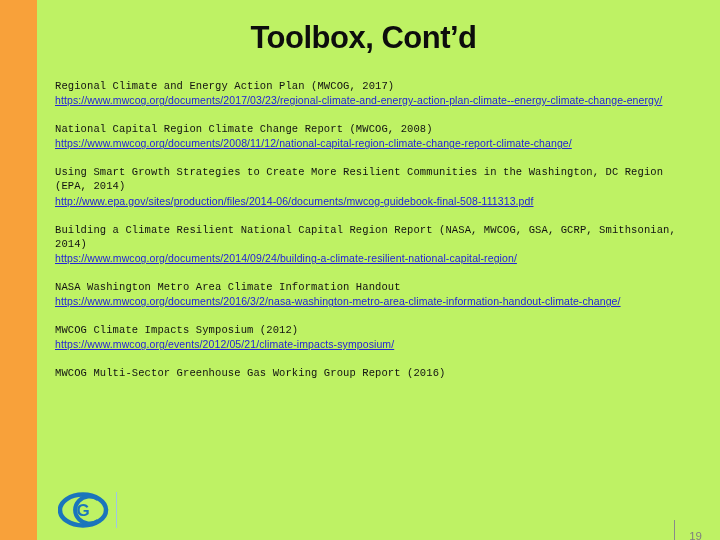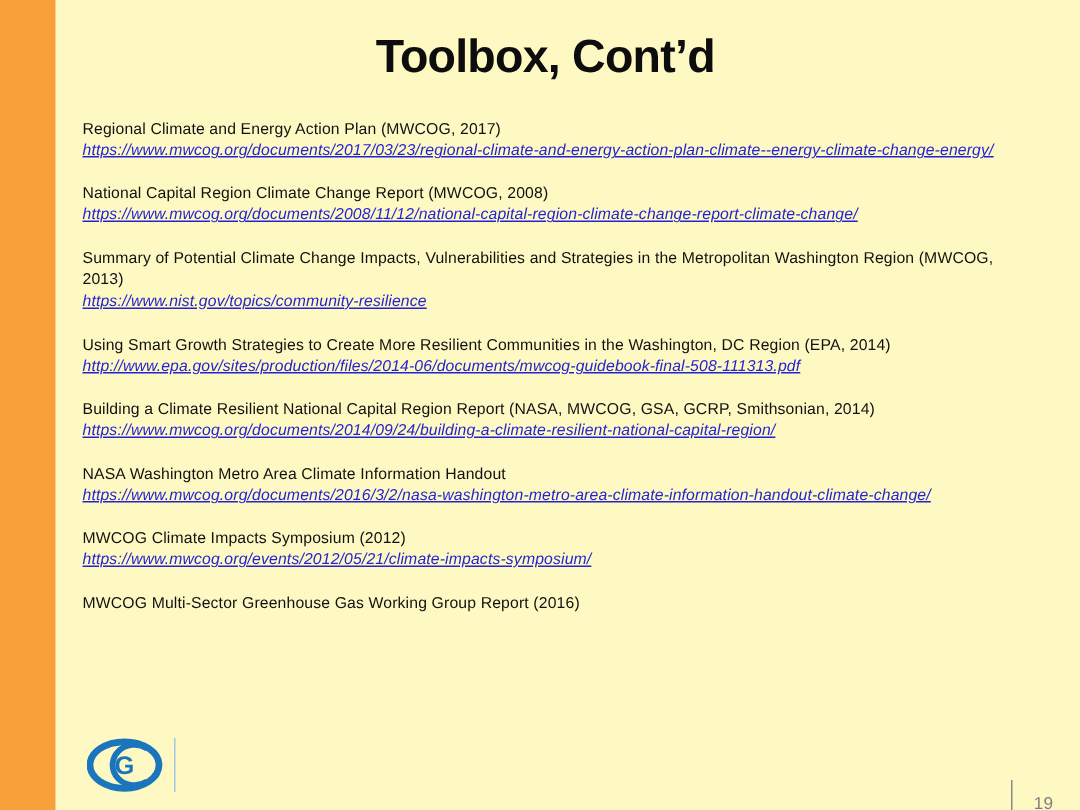"Toolbox, Cont’d" .slide { background: #fef9c3 -> #bef264 }
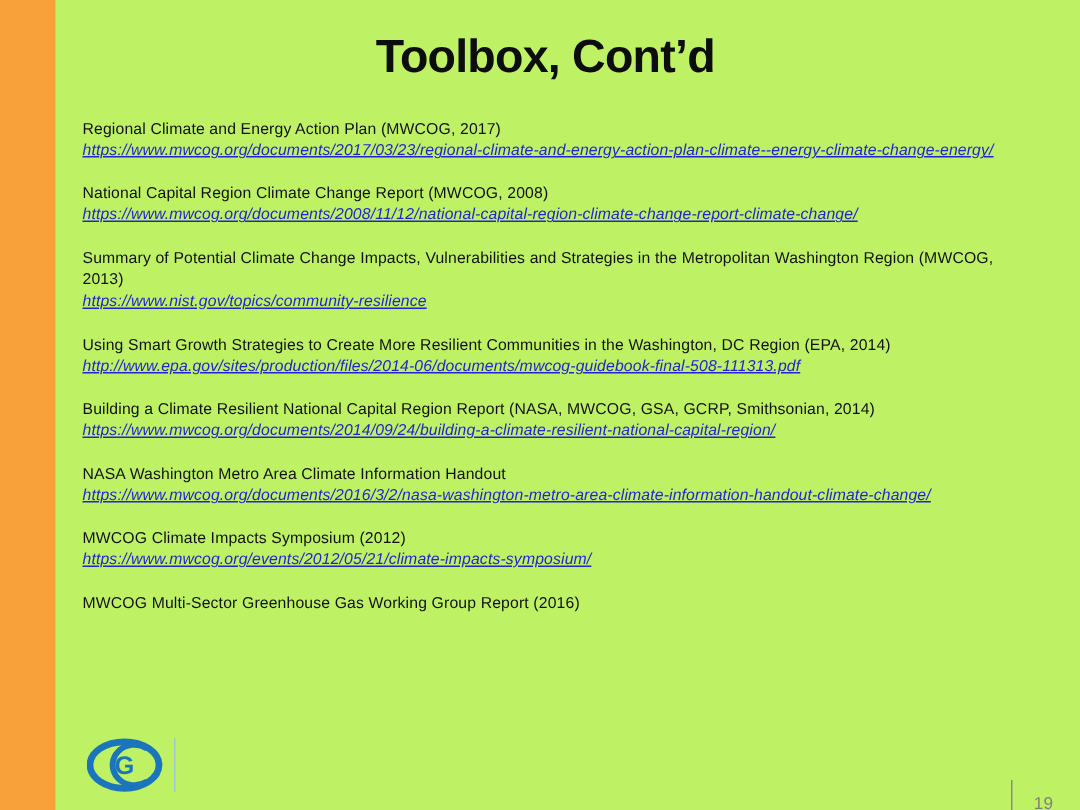"Regional Climate and Energy Action" .resource-title { font-family: none -> Liberation Mono, monospace }
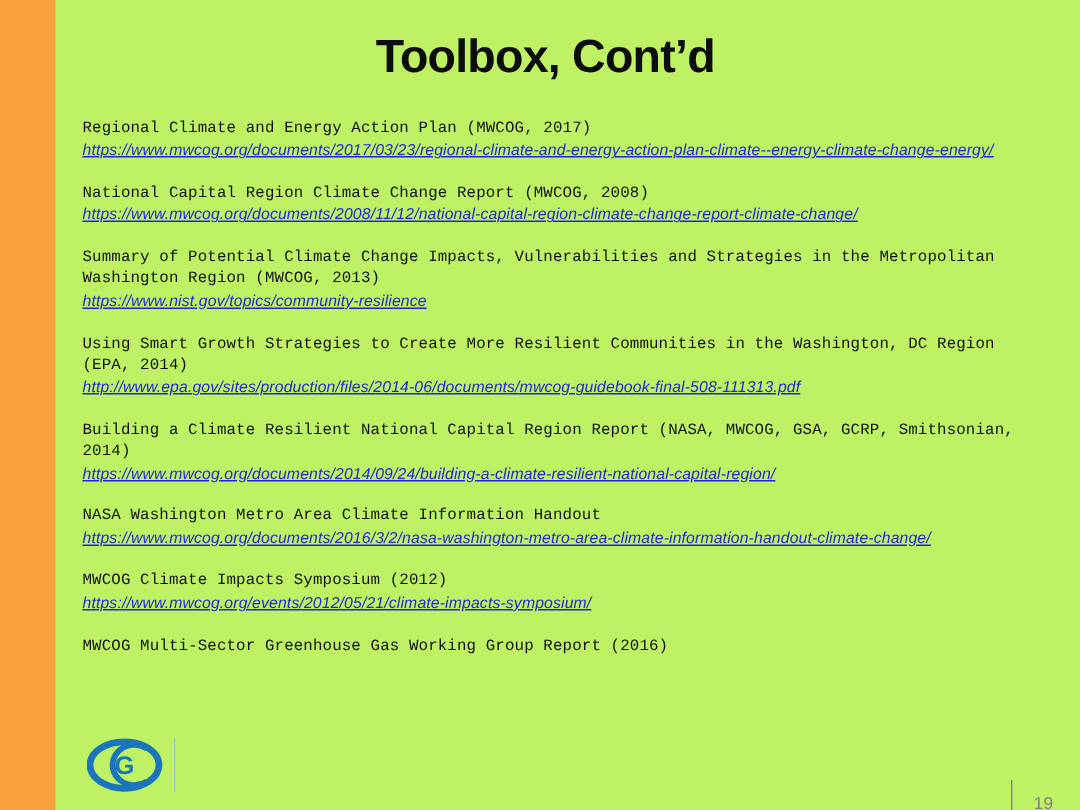"https://www.mwcog.org/documents/2017/03/" .resource-link { font-style: italic -> none }
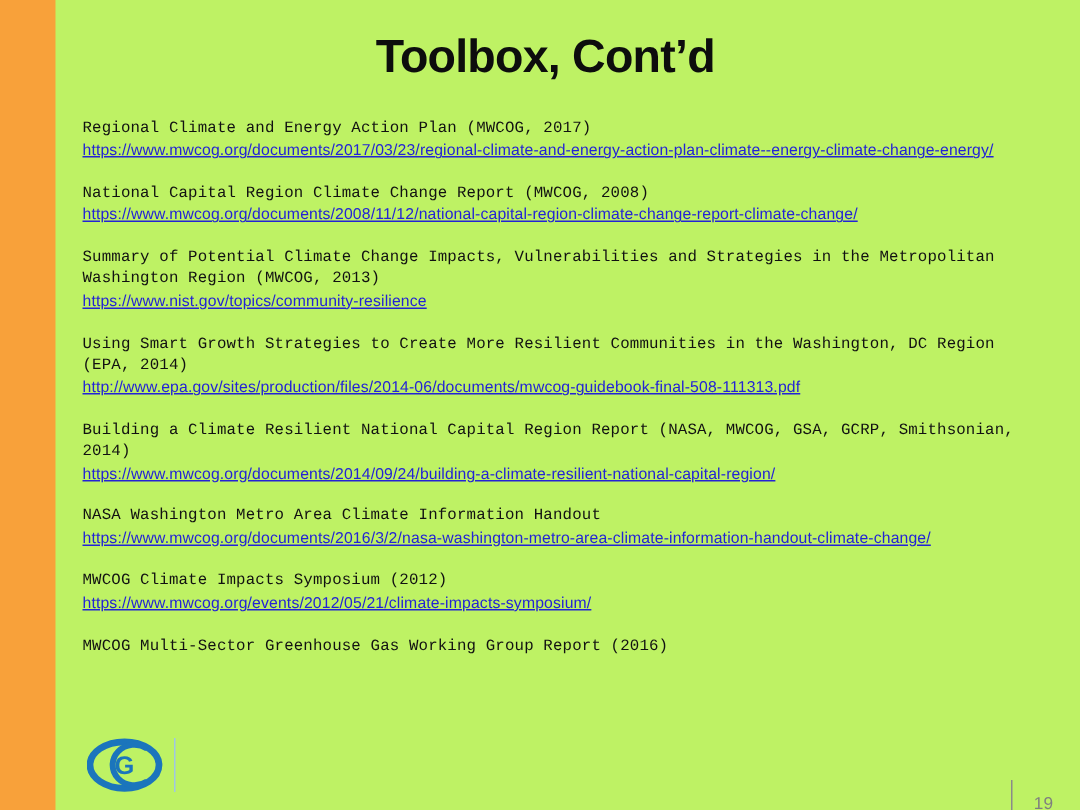"Summary of Potential Climate Change" div.resource { html: <div> <div>Summary of Potential Climate Change Impacts, Vulnerabilities and Strategies in the Metropolitan Washington Region (MWCOG, 2013)</div> <a>https://www.nist.gov/topics/community-resilience</a> </div> -> none }
